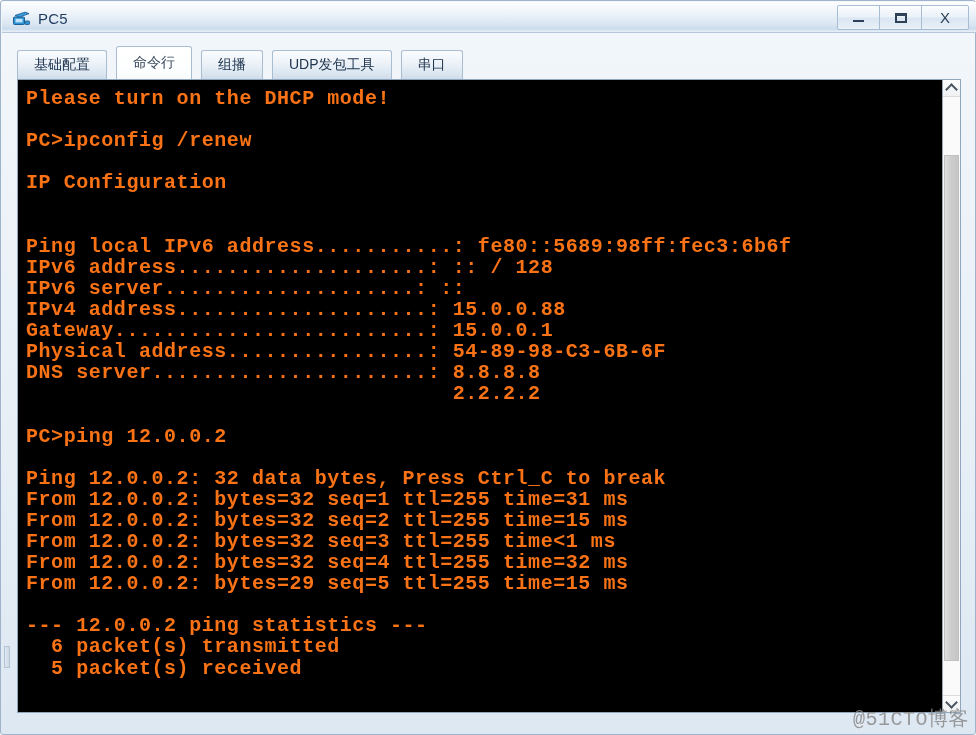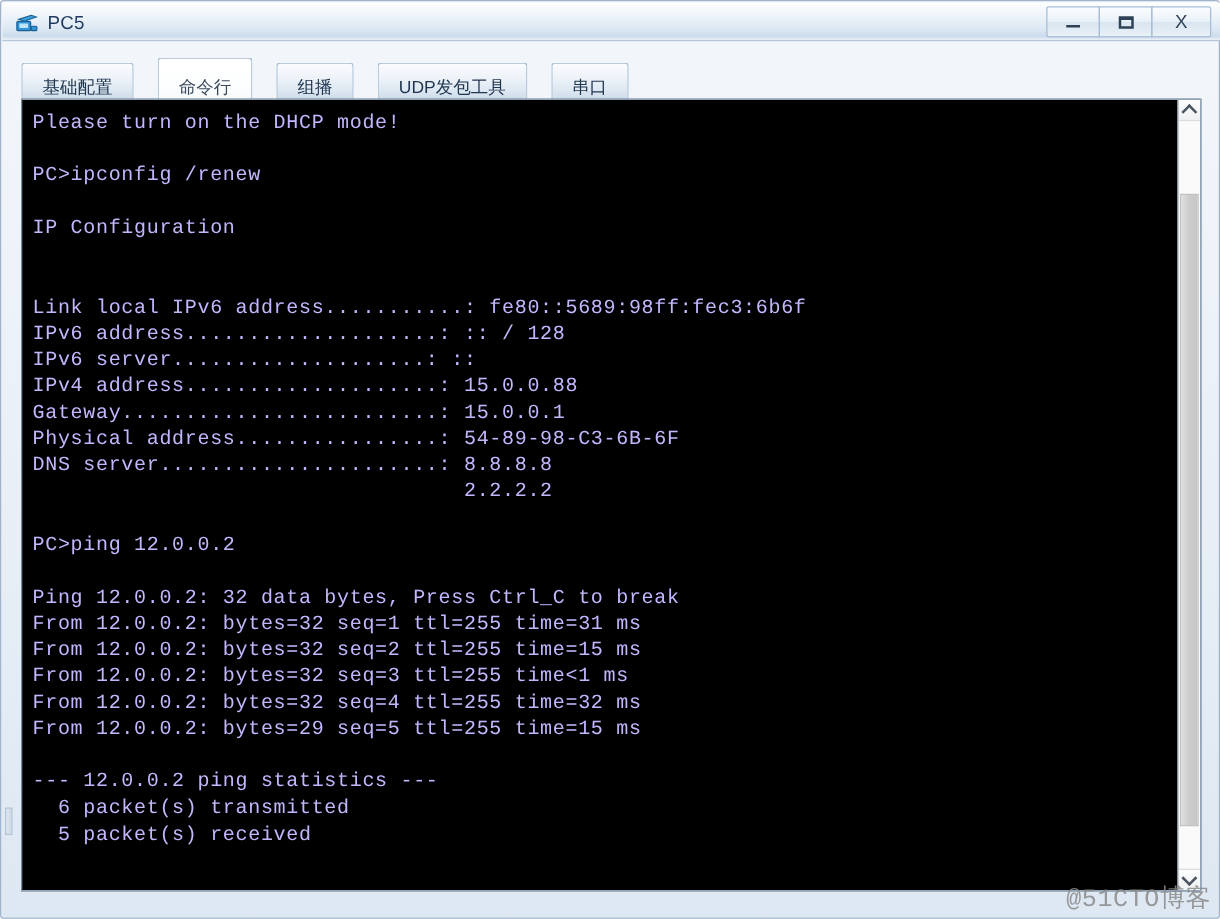"基础配置" .tab { align-items: flex-end -> center; margin-right: 19px -> 9px }
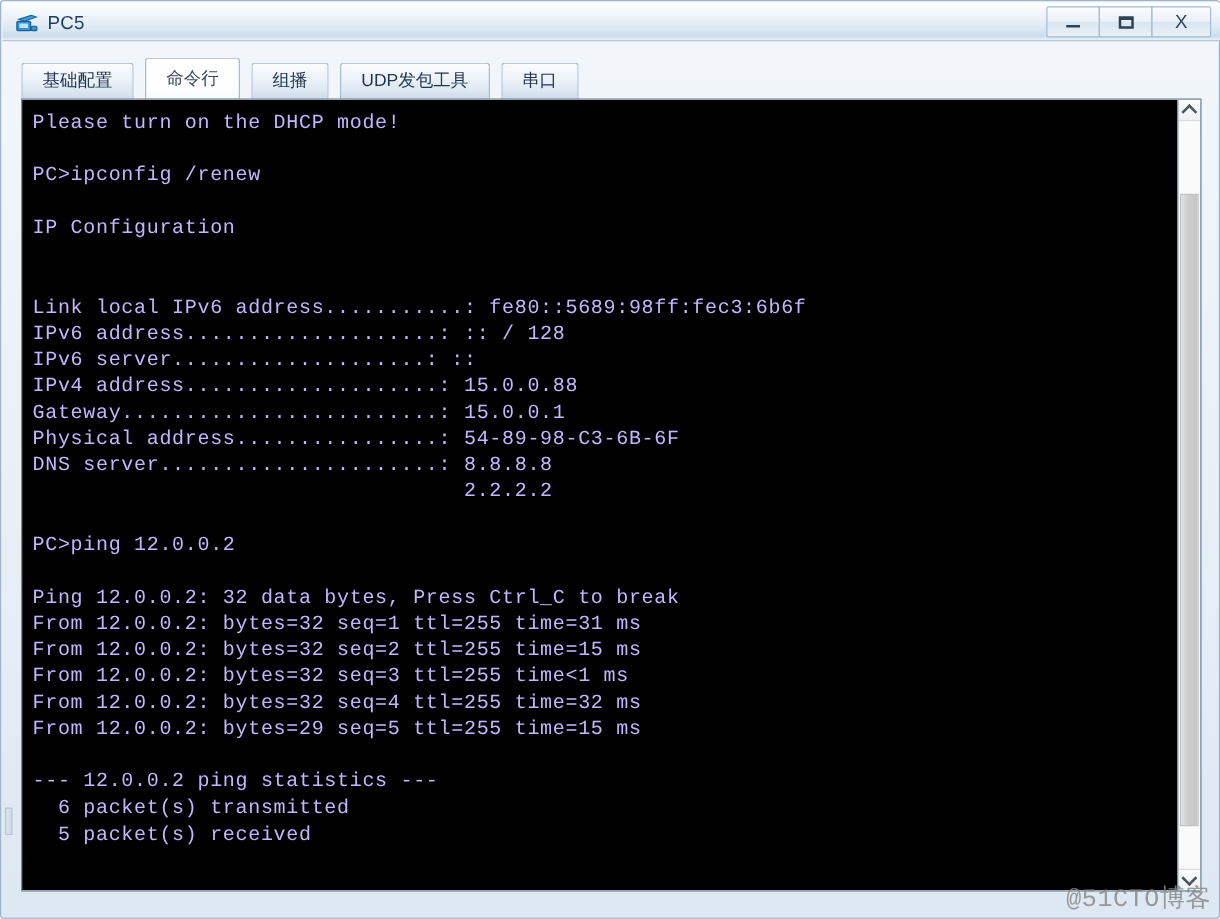"Please turn on the DHCP" .term-line { color: #c4b5fd -> #f97316; font-size: 16px -> 20px; font-weight: none -> bold }
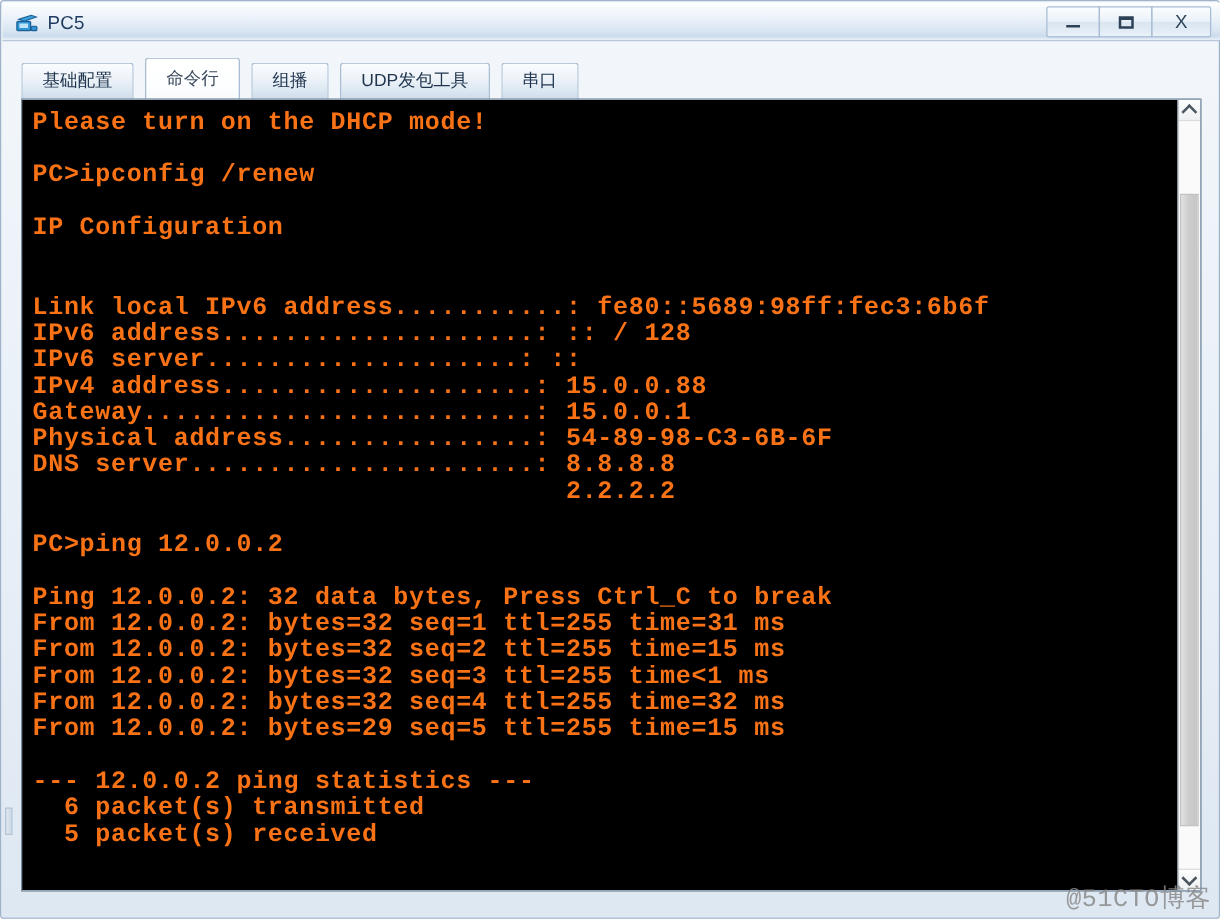"Link local IPv6 address...........:" div.term-line { text: Link -> Ping }
